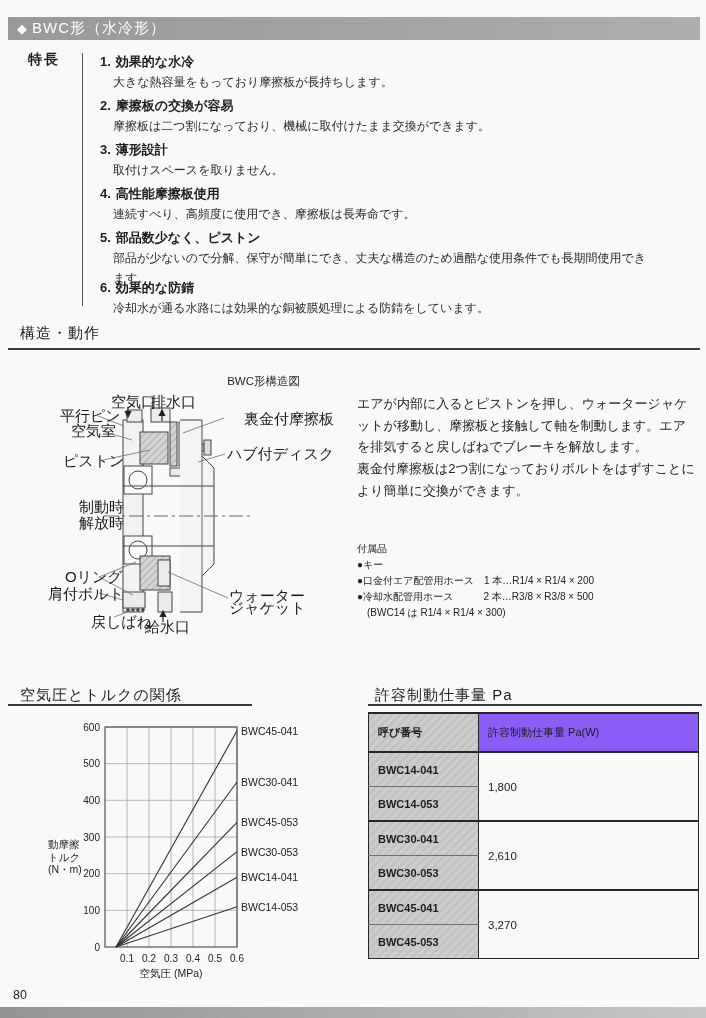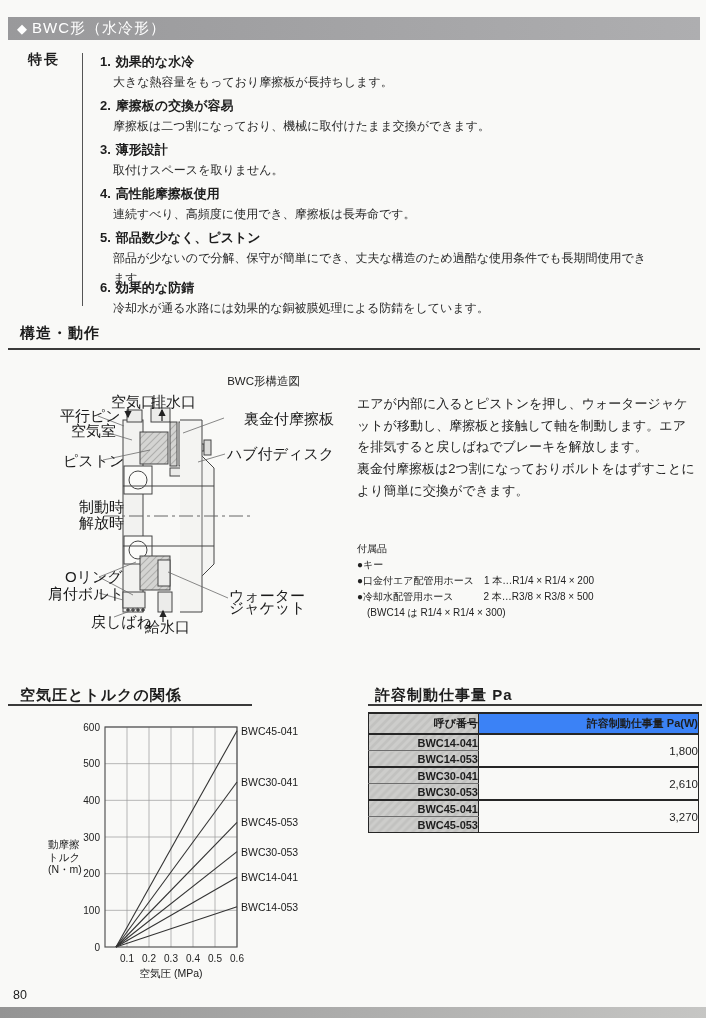"構造・動作" .sec-h { font-weight: bold -> normal }
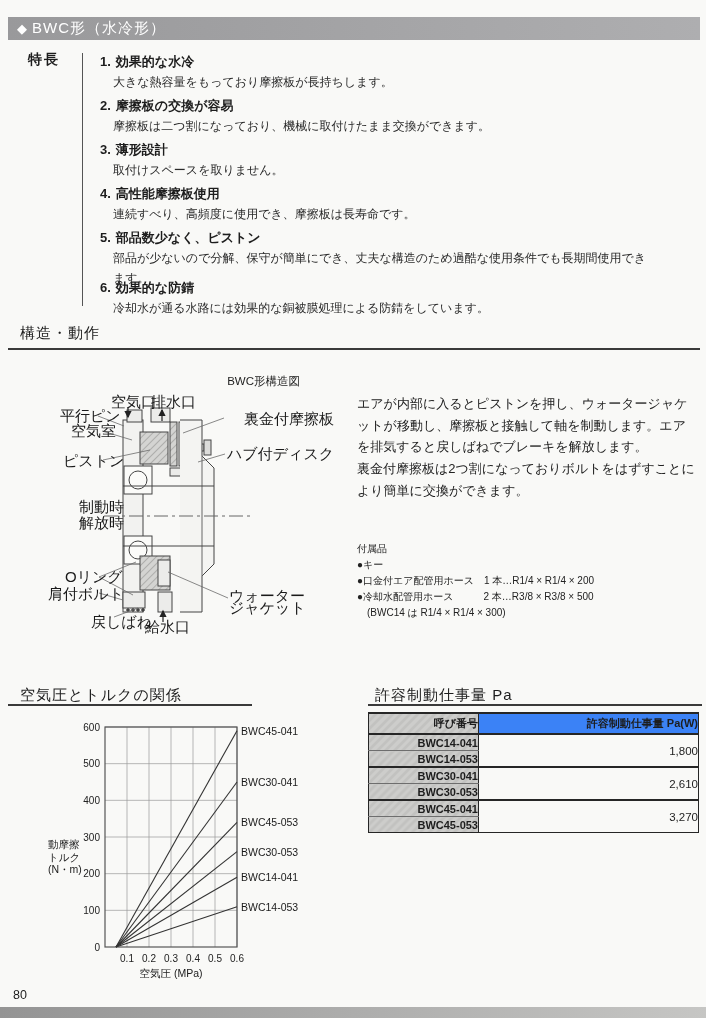"呼び番号" table.work th,table.work td { padding: 0 -> 9px; text-align: right -> left }
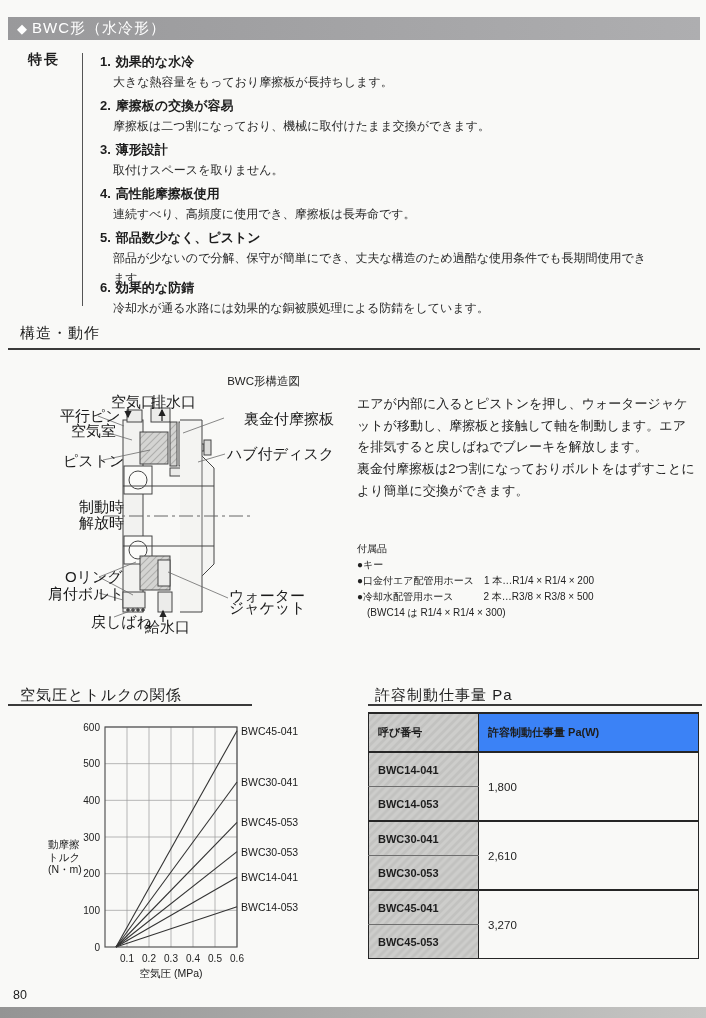"許容制動仕事量 Pa(W)" th.c2h { background: #3b82f6 -> #8b5cf6; font-weight: bold -> normal }
